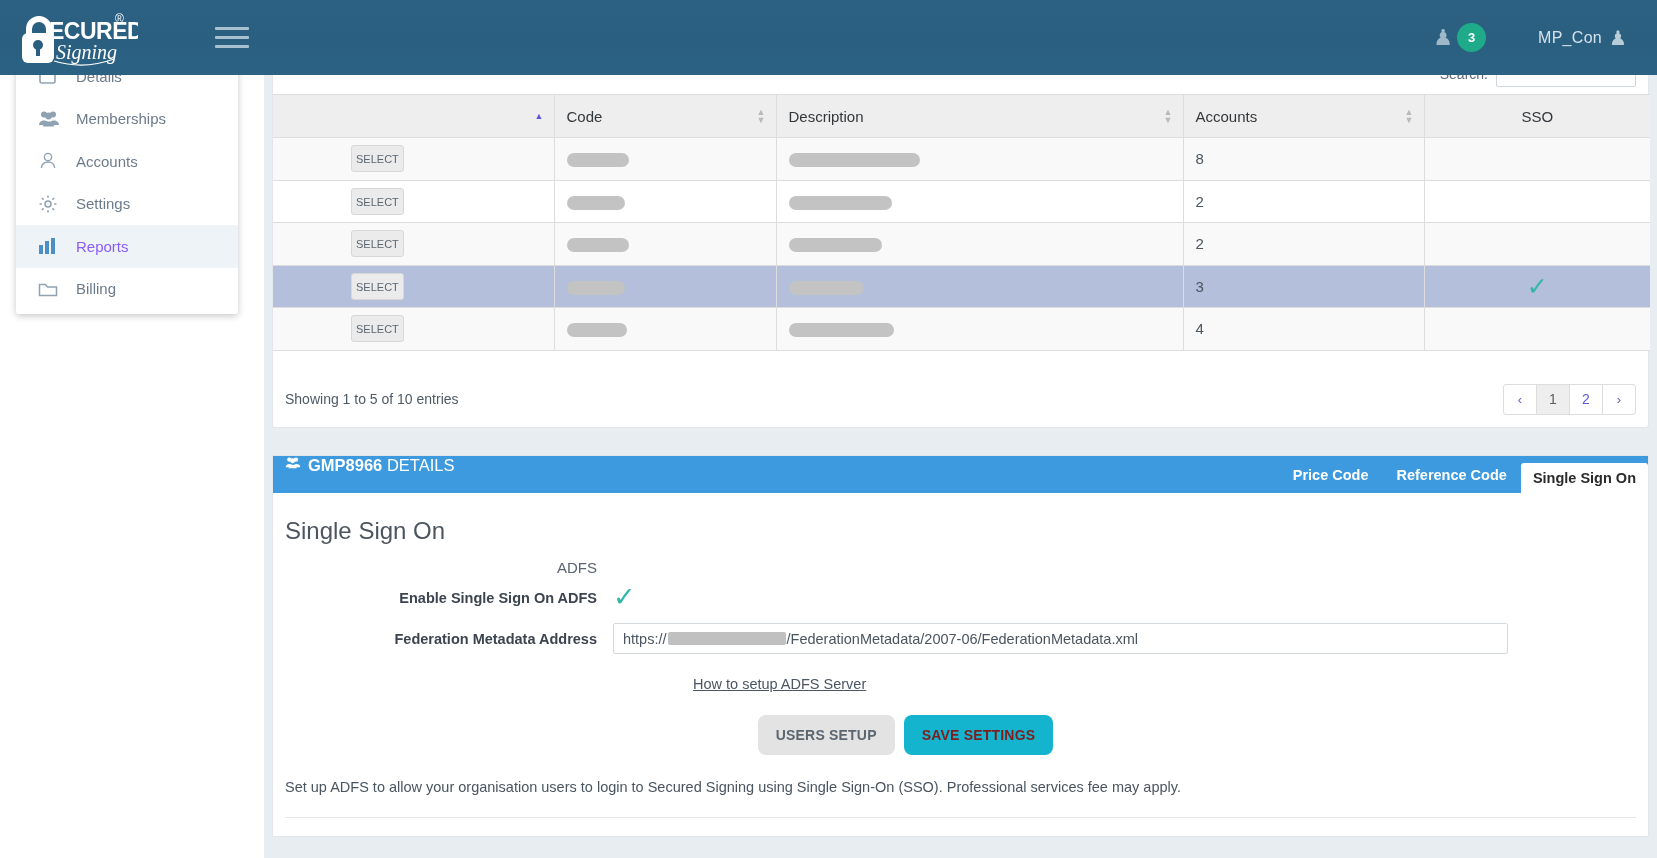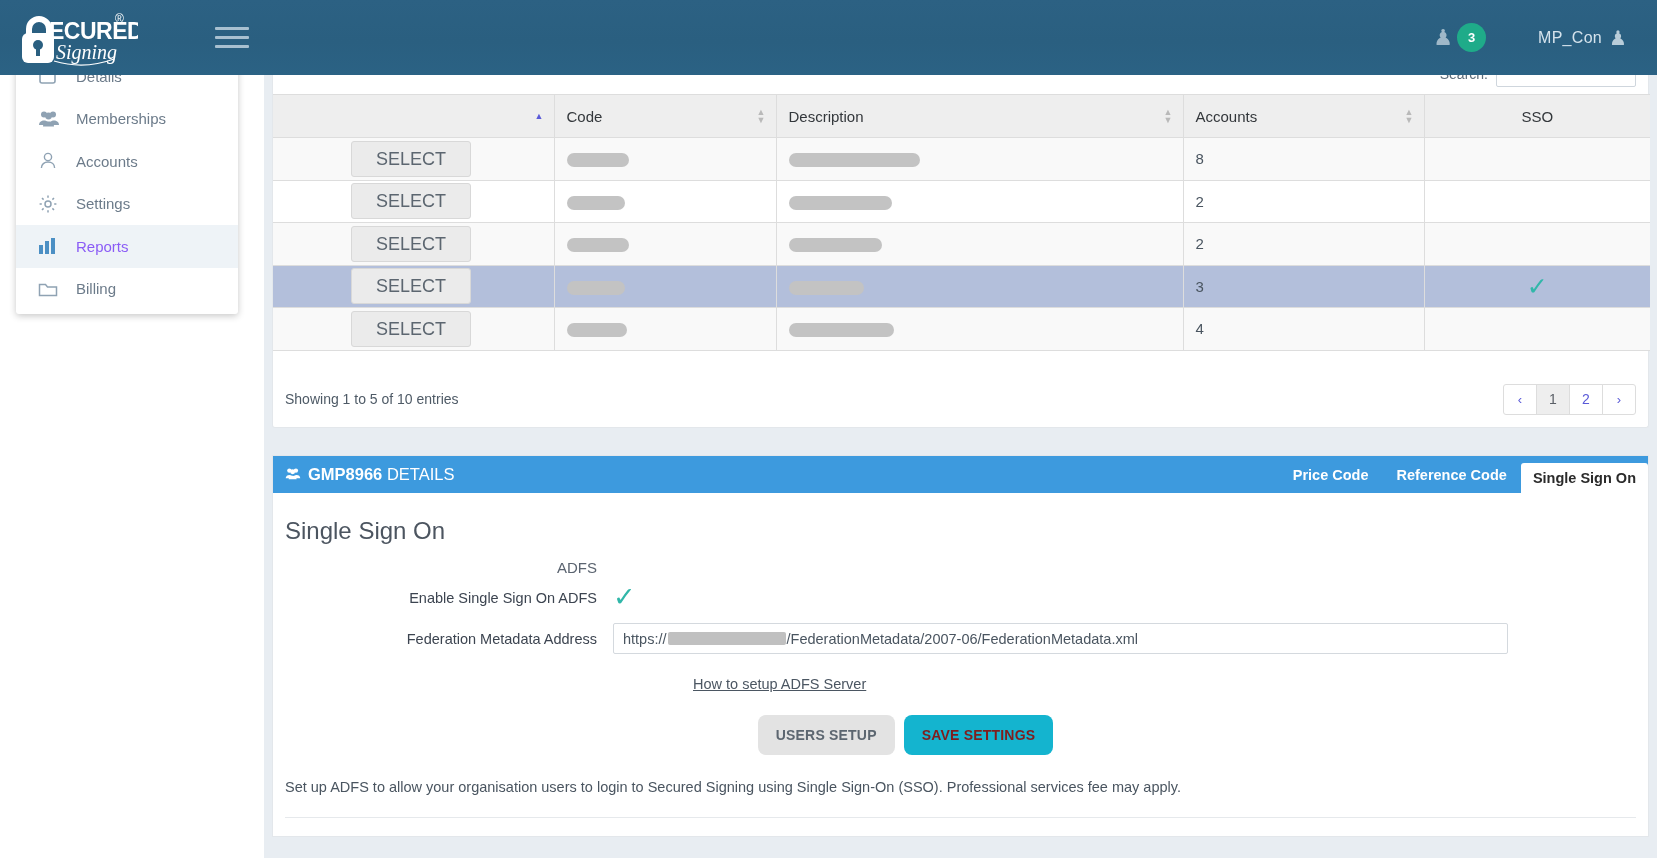"SELECT" .select-btn { font-size: 18px -> 11px; padding: 7px 24px 6px -> 7px 4px 6px }
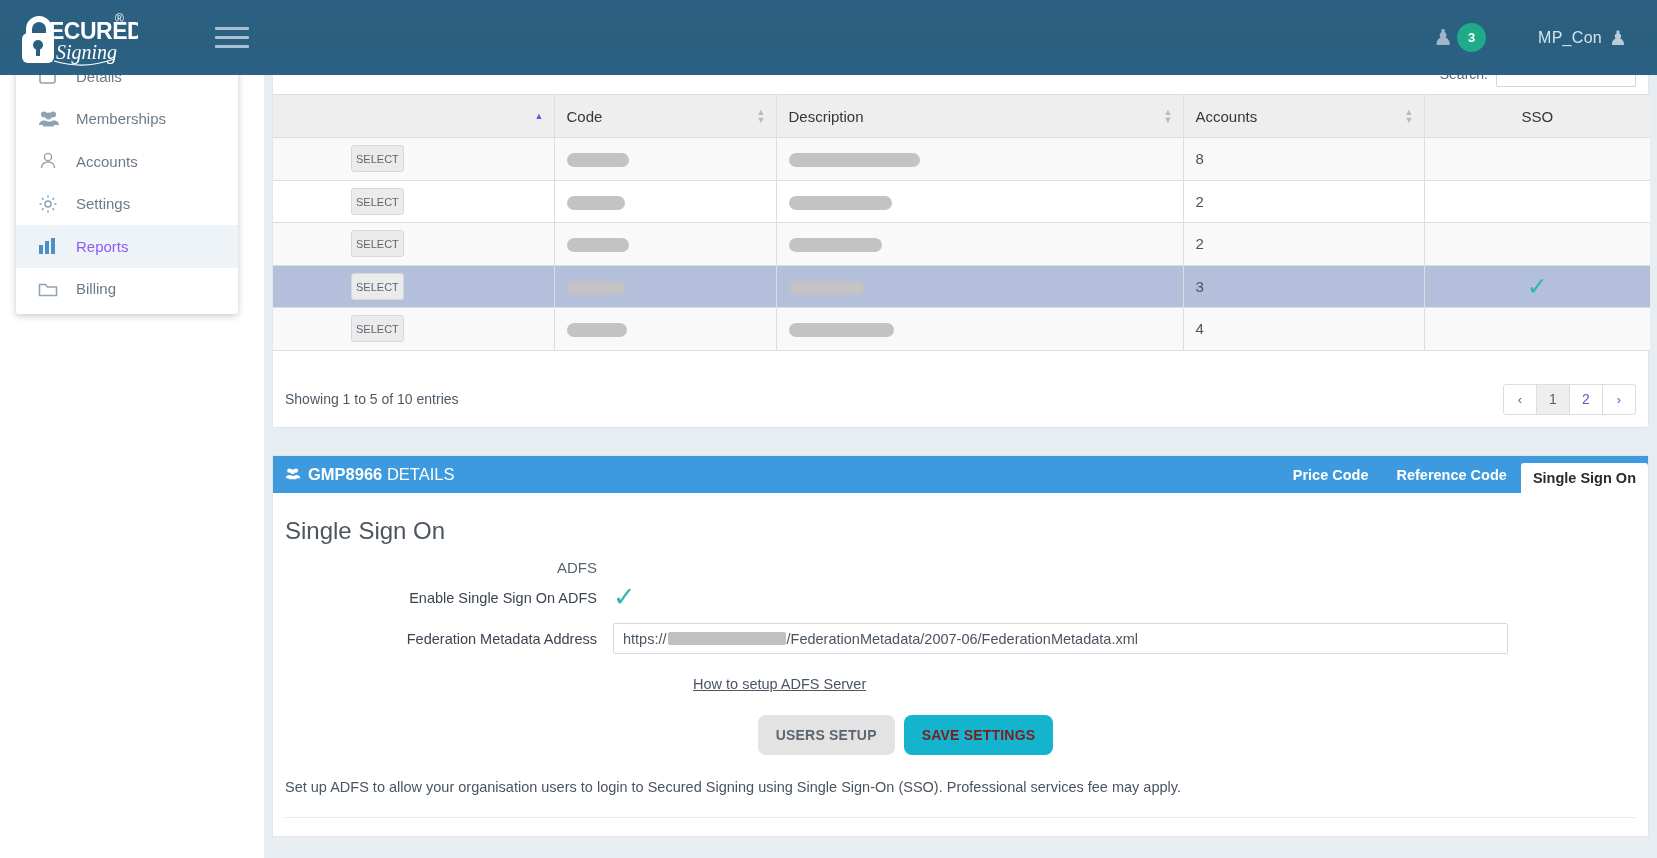"GMP8966 DETAILS" .details-head { align-items: center -> flex-start }
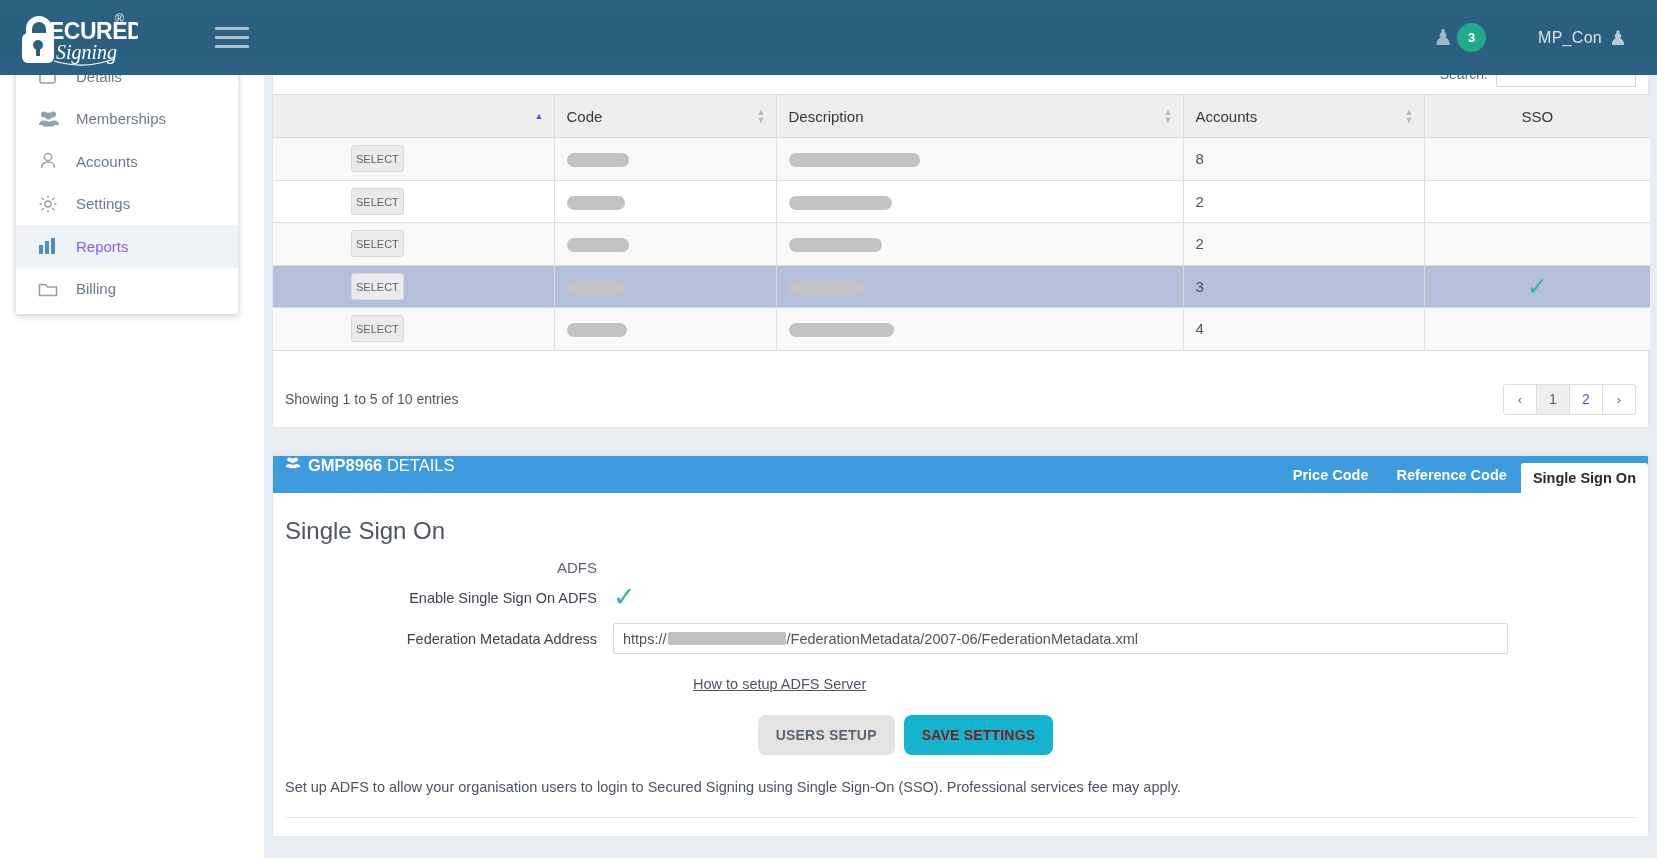"Enable Single Sign On ADFS" .form-label { font-weight: normal -> bold }
